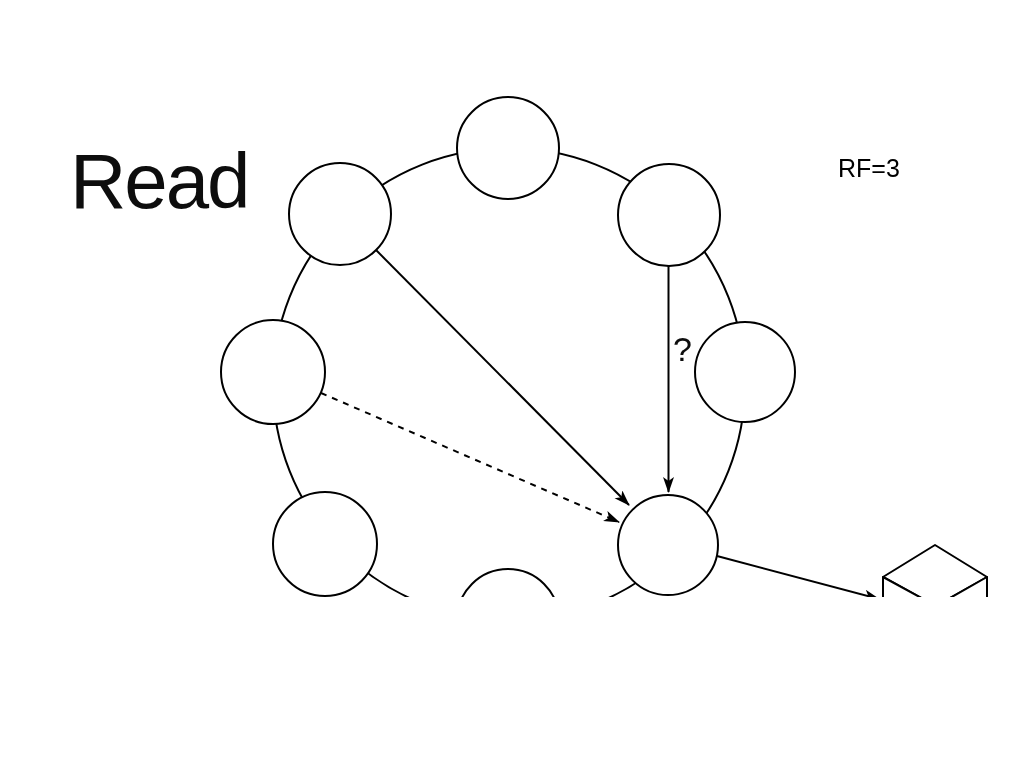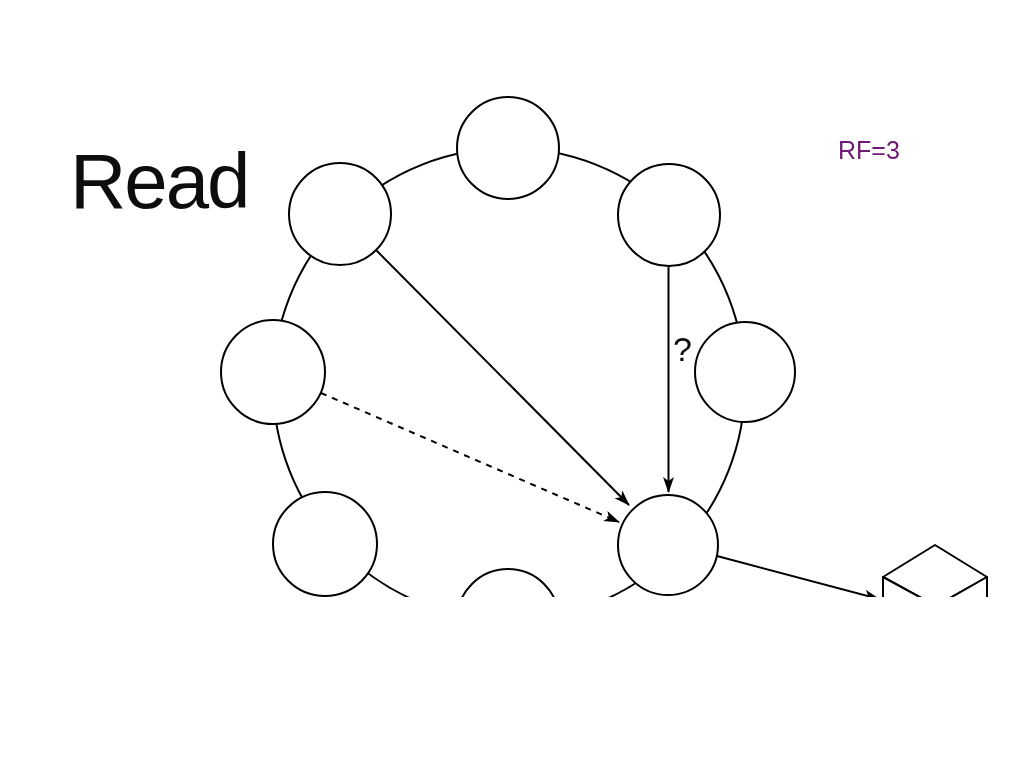"RF=3" .annotation { color: #701a75 -> #000000; top: 134px -> 152px }
